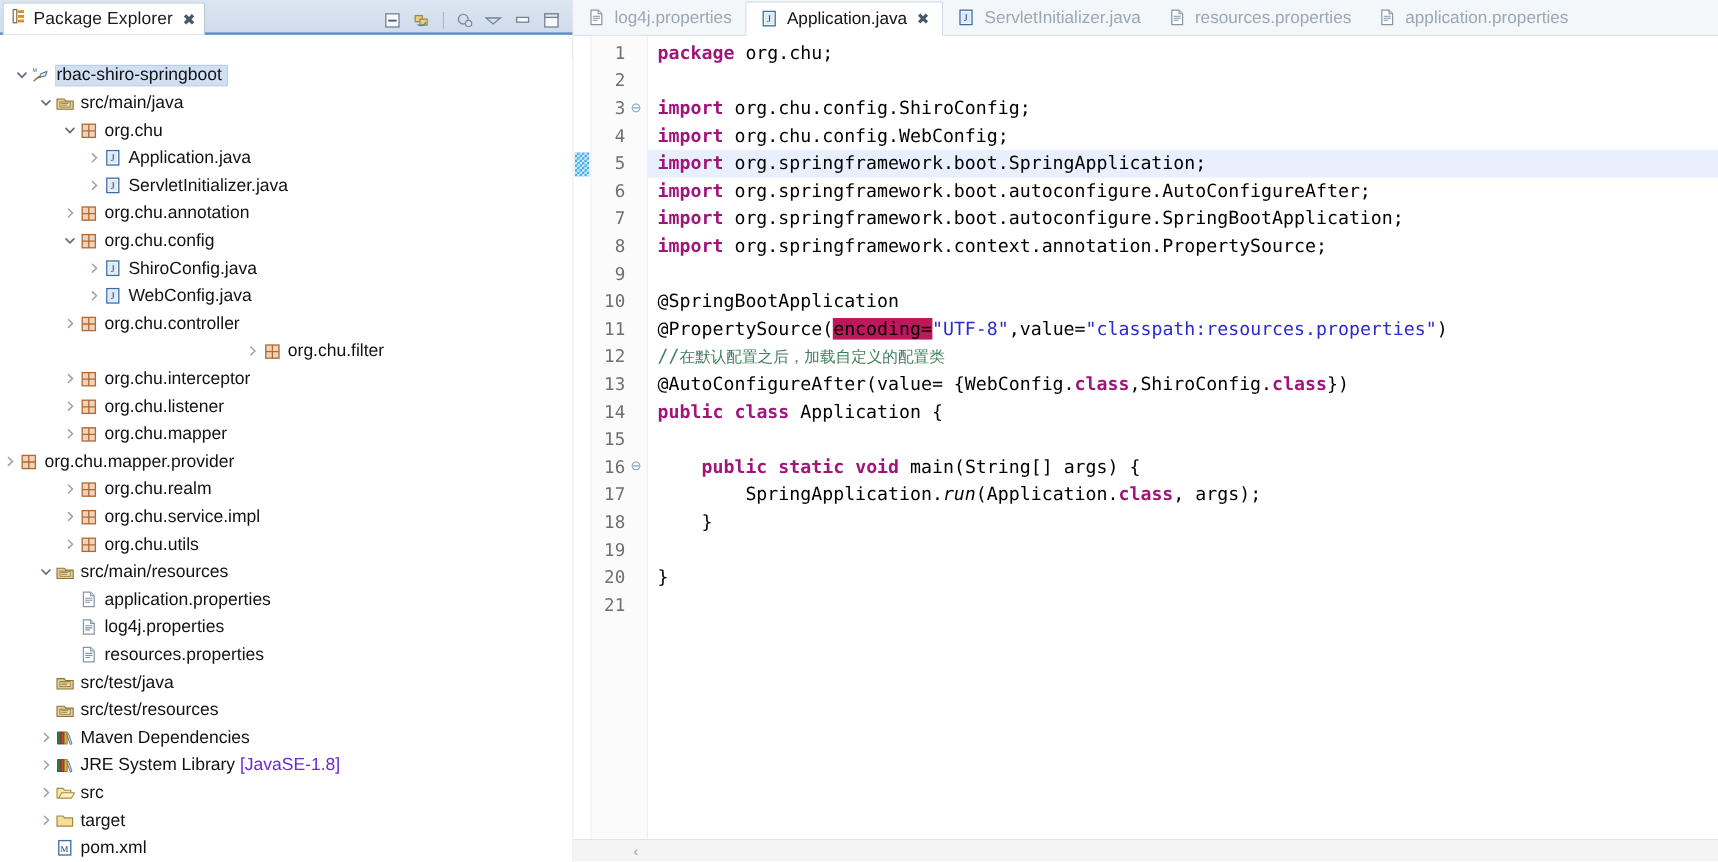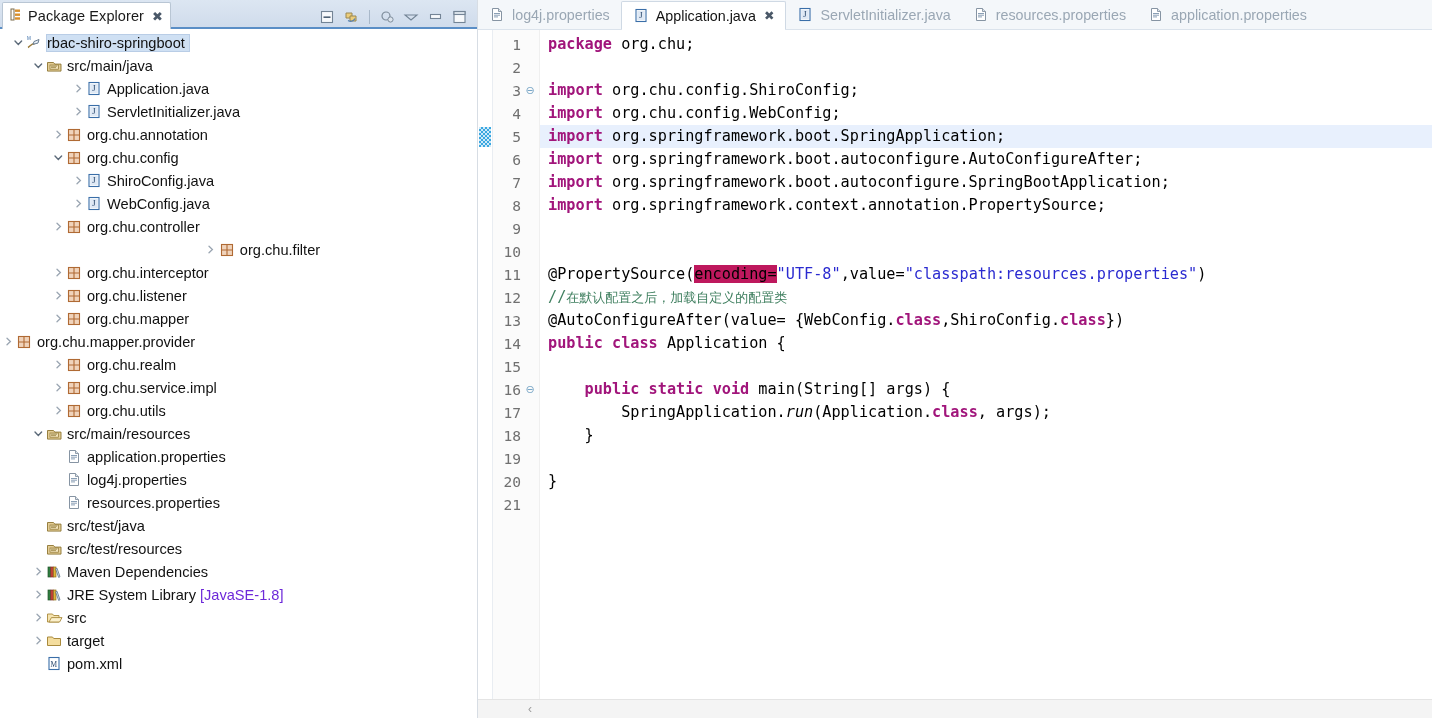"rbac-shiro-springboot" .tree { margin-top: none -> 20px }
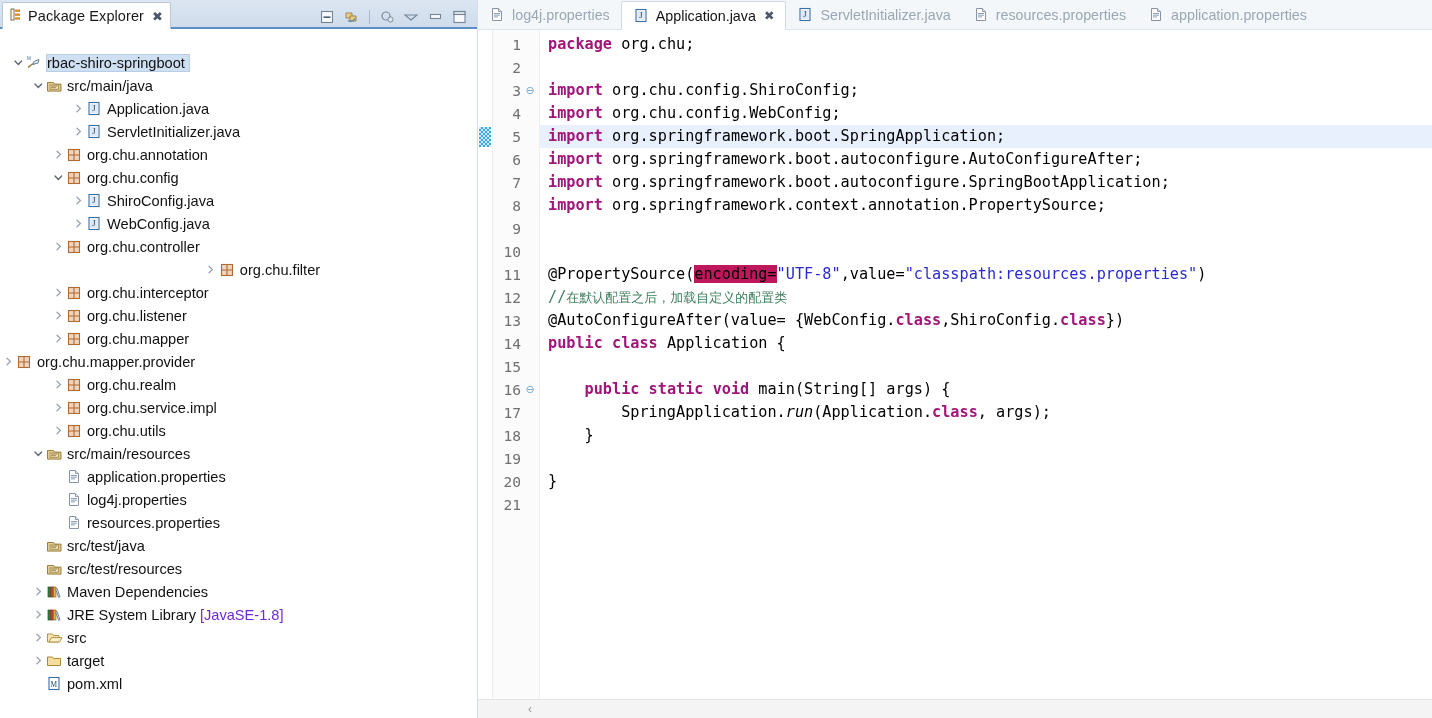"org.chu" div.row { html: none -> <div> <span> <svg> <path></path> </svg> </span> <span><svg> <rect></rect> <path></path> </svg></span> <span>org.chu</span> </div> }
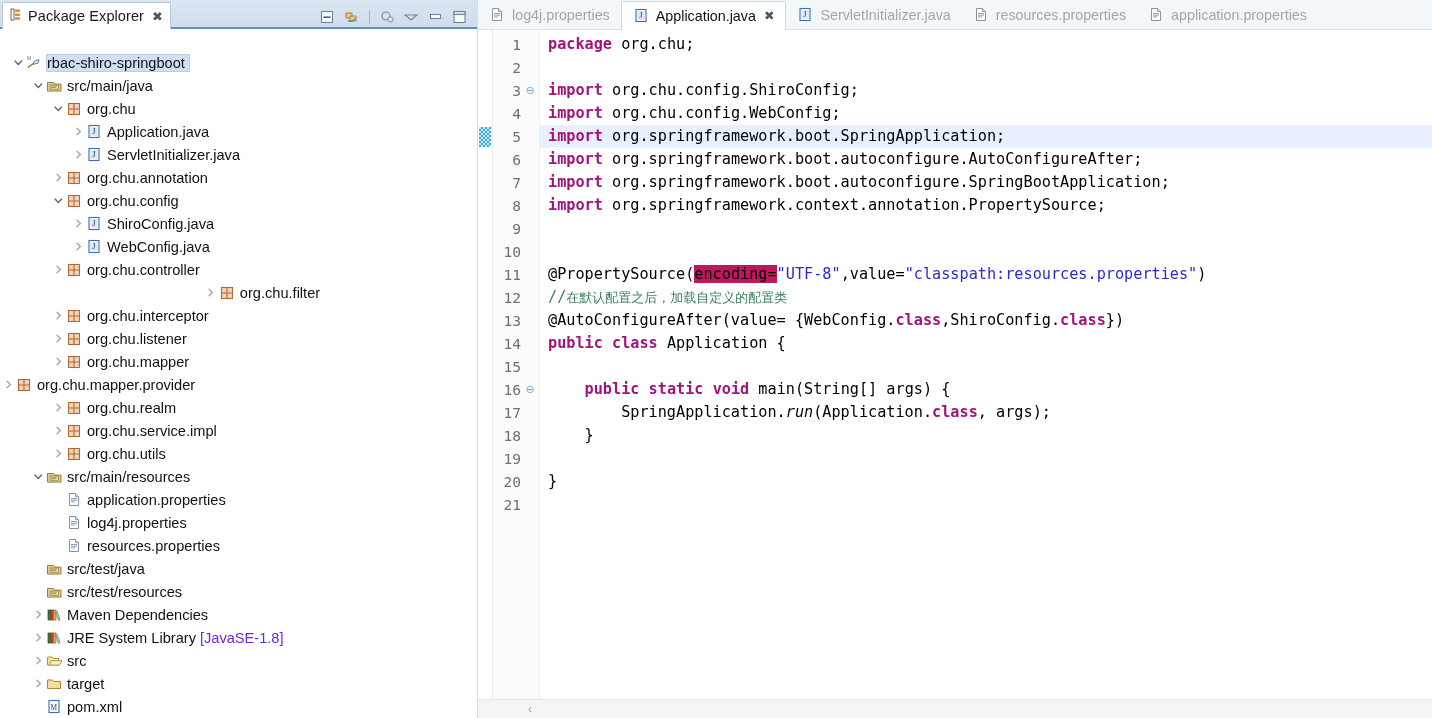"@SpringBootApplication" div.cl { html: none -> <div>@SpringBootApplication</div> }
